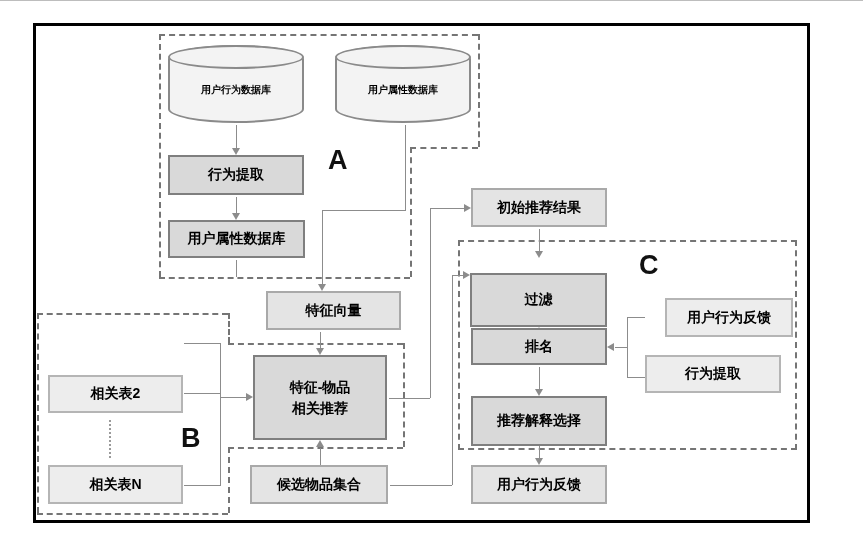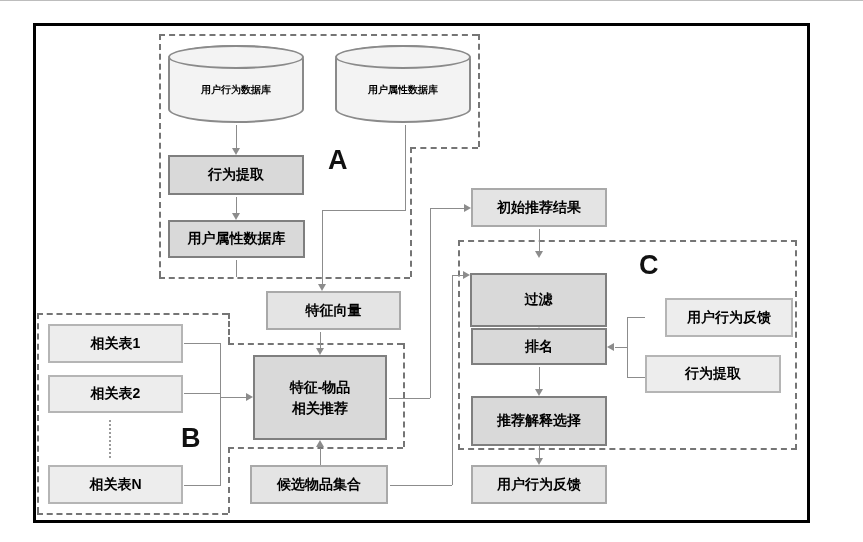"相关表1" div.box { html: <div>相关表1</div> -> none }
